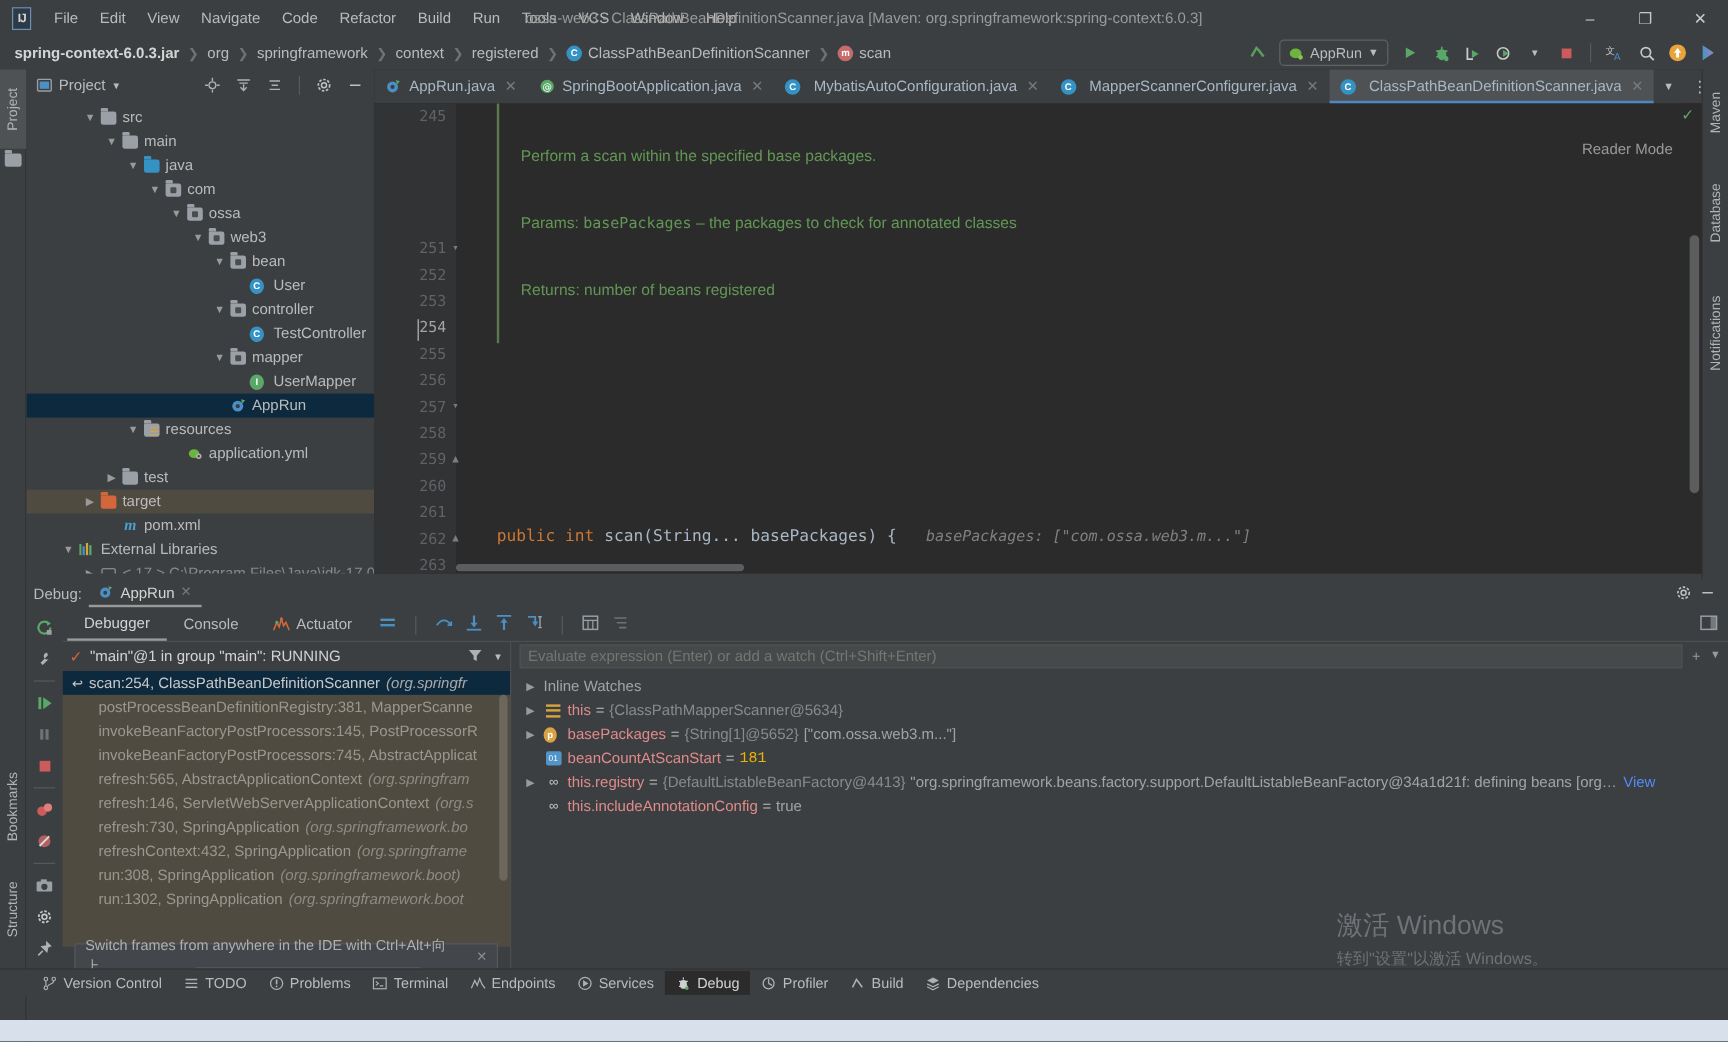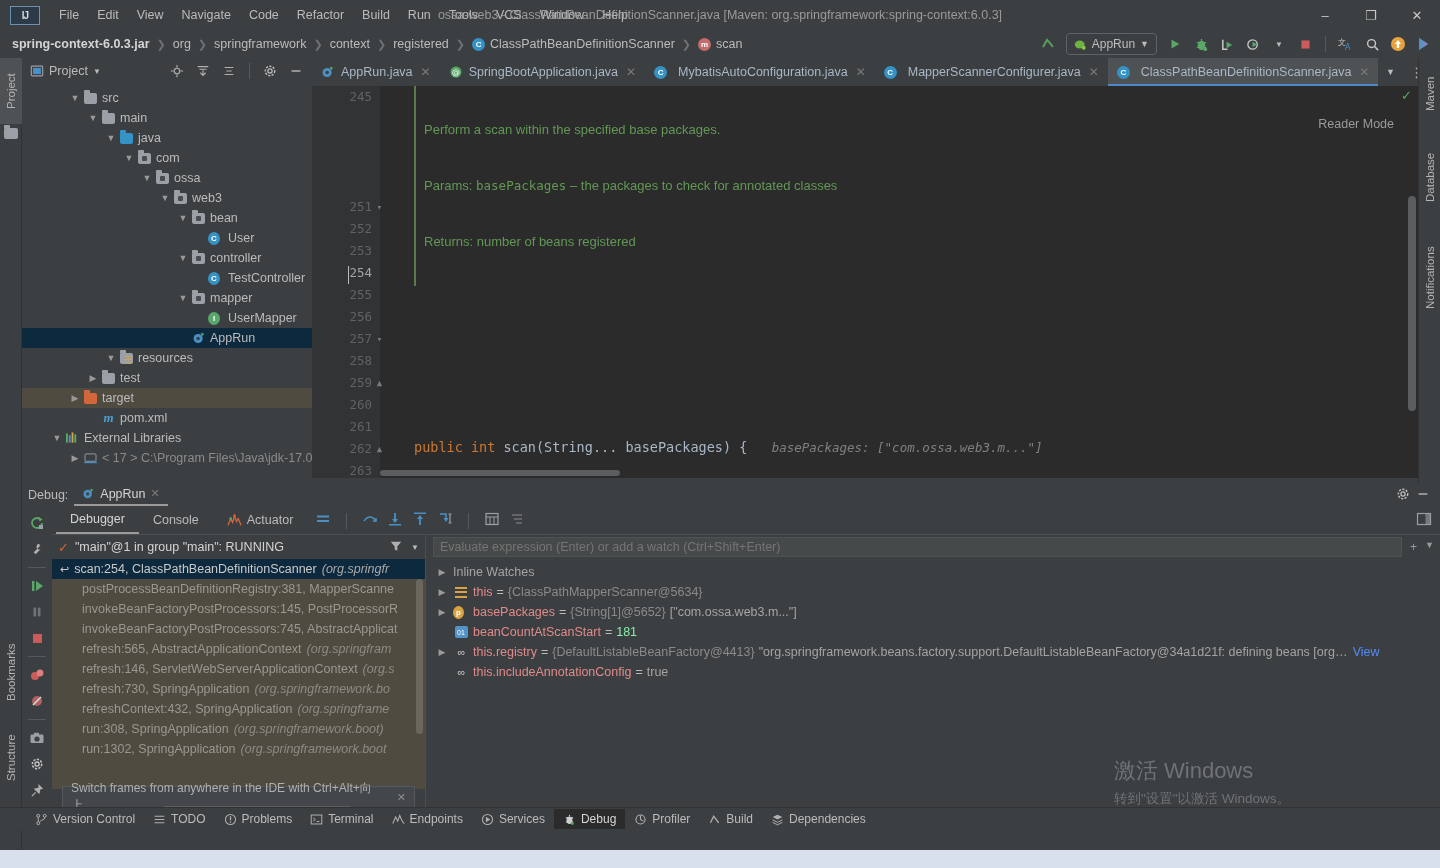"IJ" .ij-logo { width: 30px -> 16px }
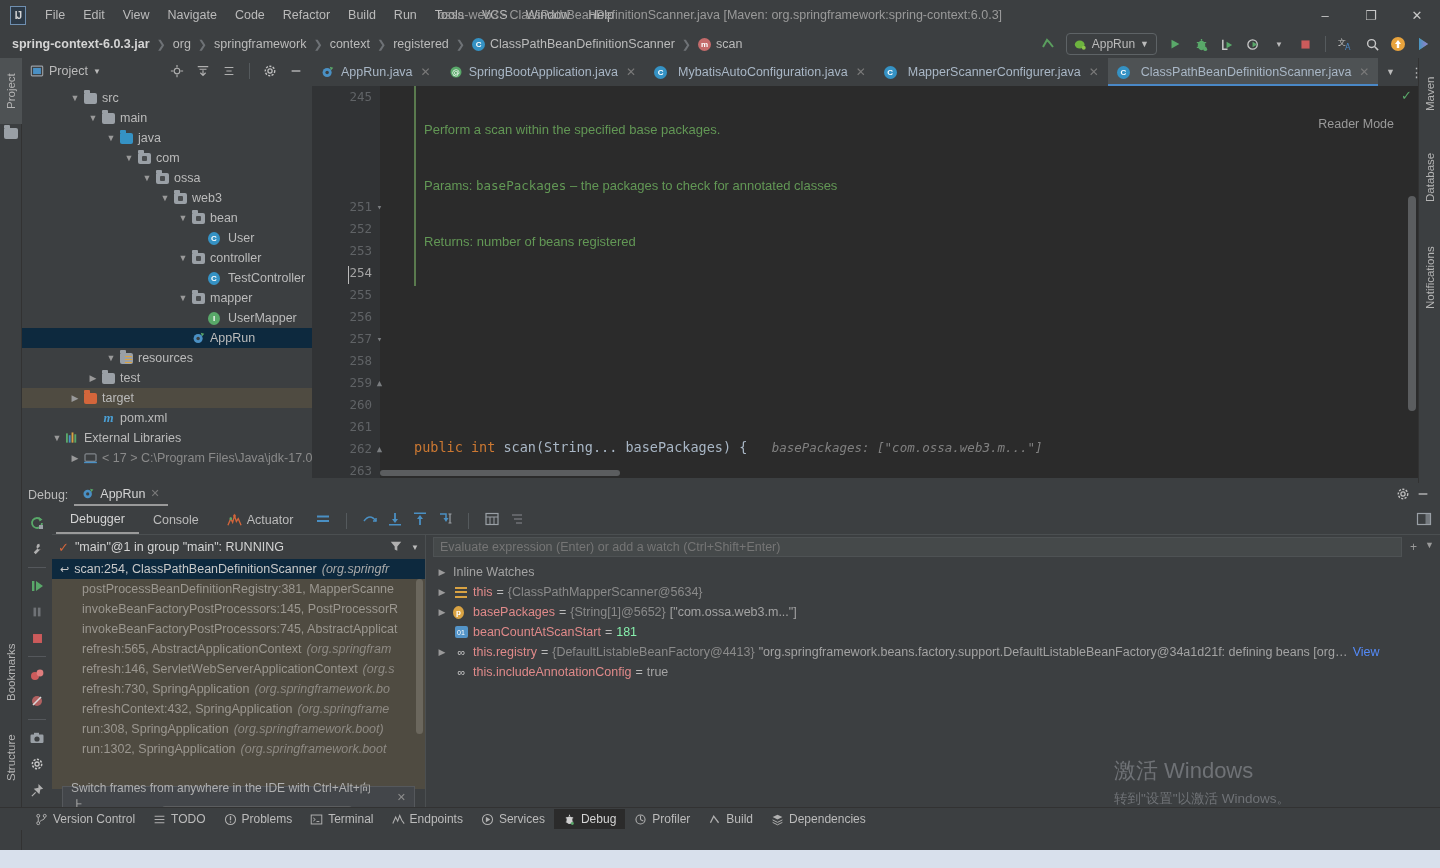"Perform a scan within the" .doc { padding-left: 8px -> 18px }
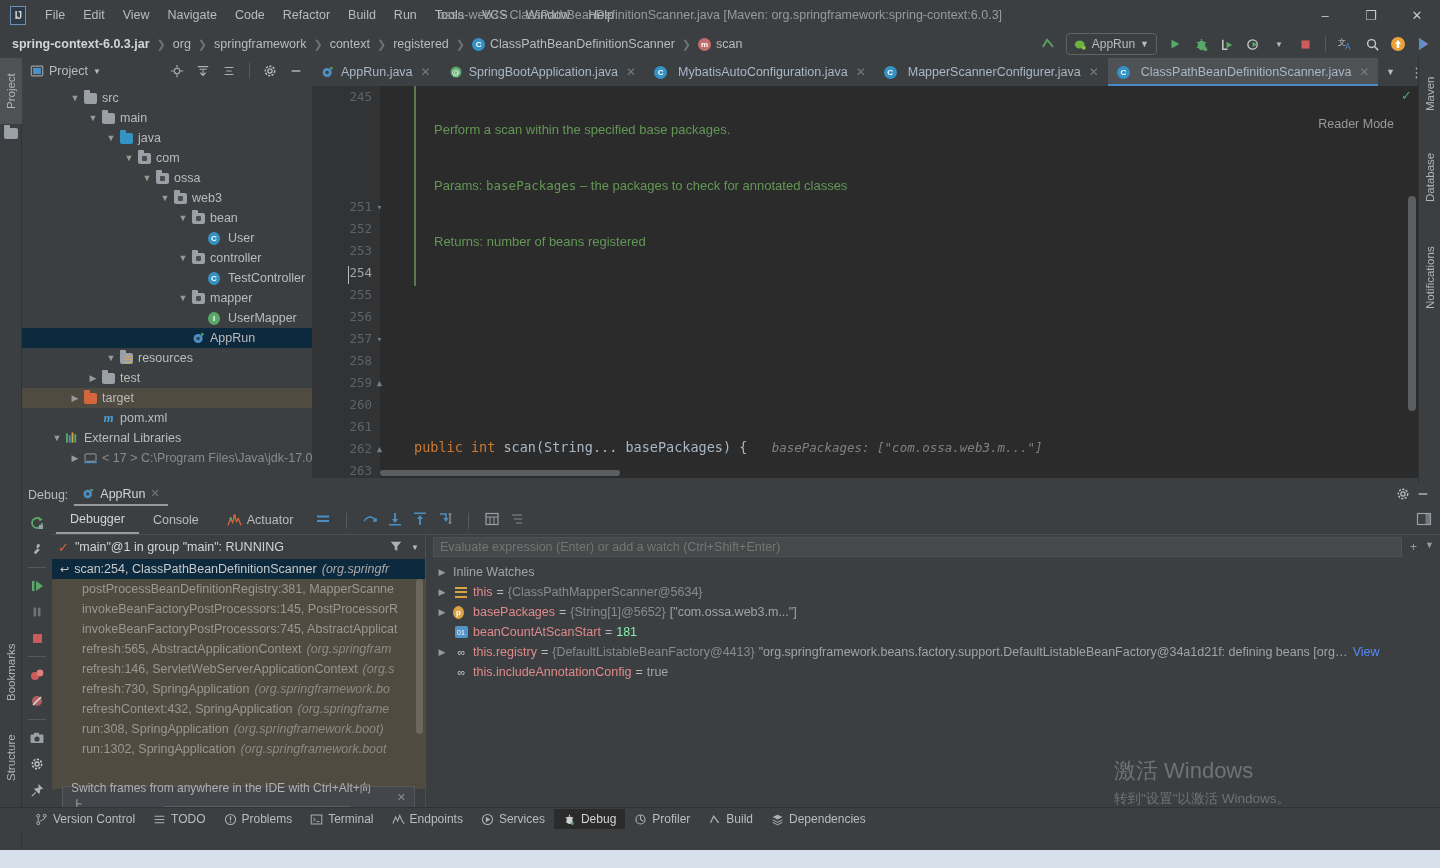"application.yml" div.tnode { html: none -> <div> <span></span> <span> <svg> <ellipse></ellipse> <circle></circle> <circle></circle> </svg> </span> <span>application.yml</span> </div> }
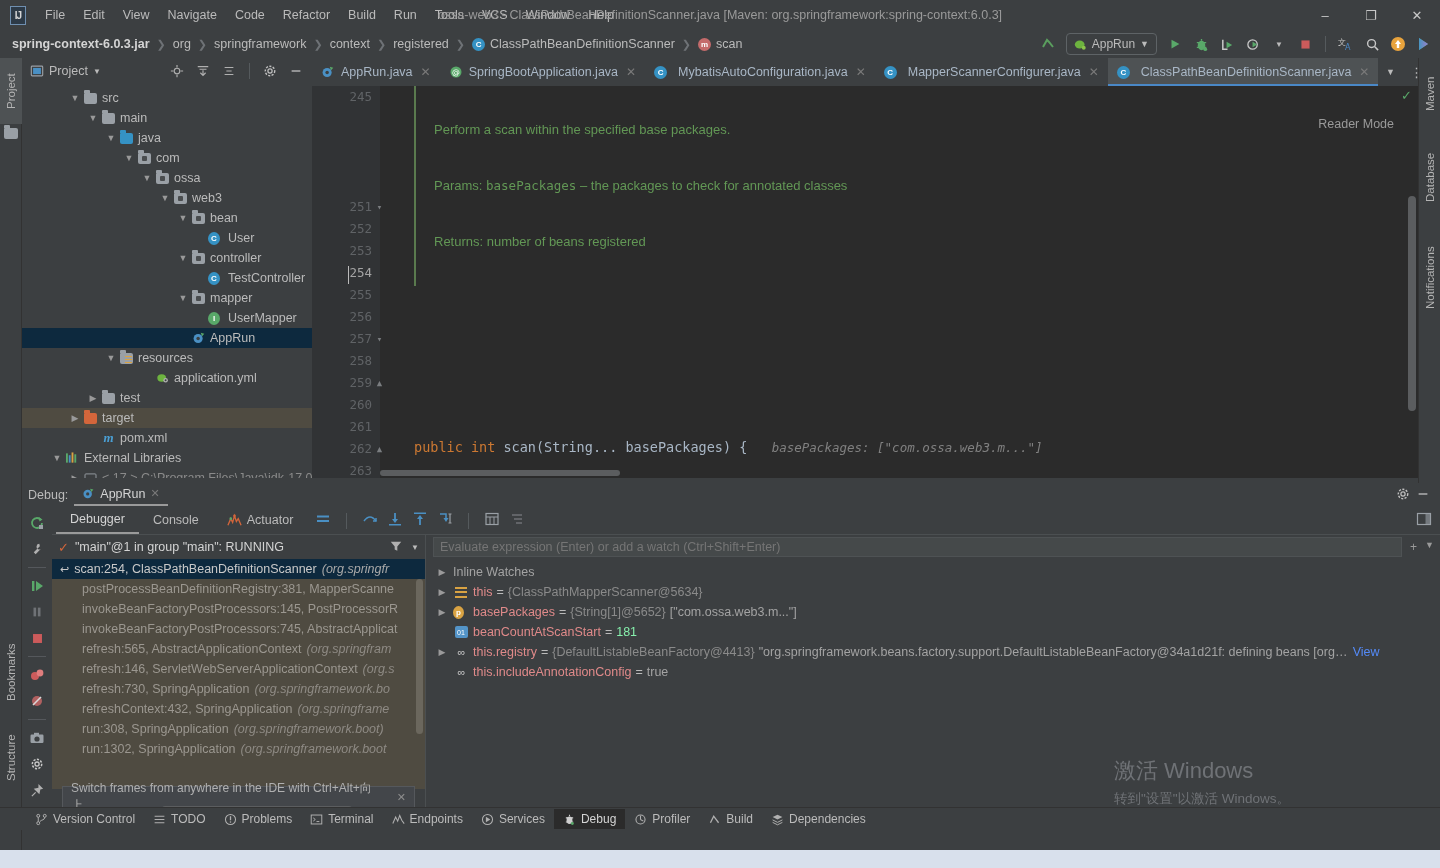"181" .vnum { color: #86efac -> #eab308; font-family: none -> Liberation Mono, monospace }
